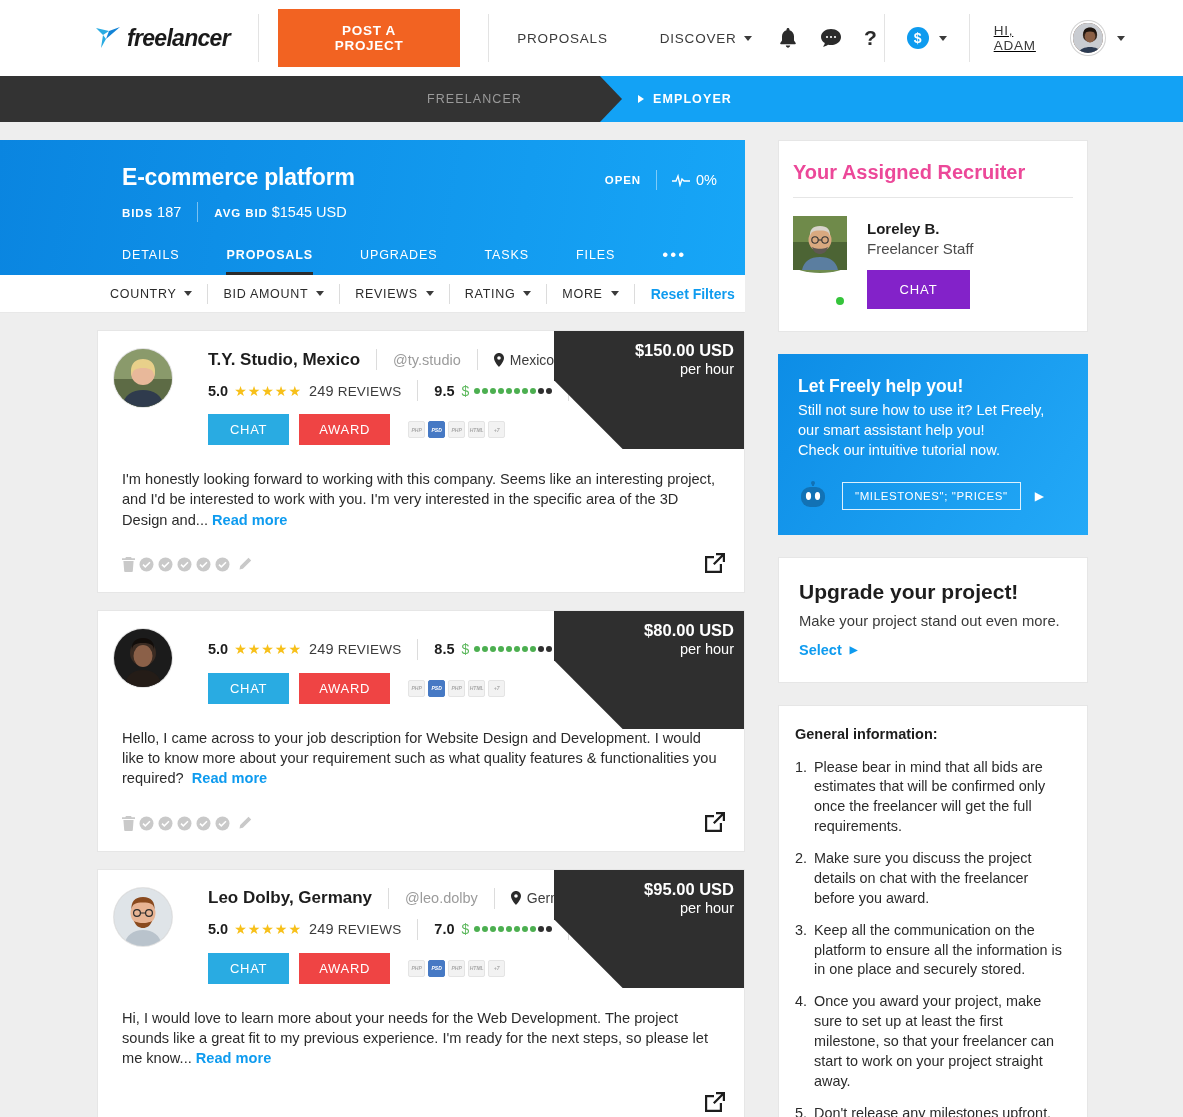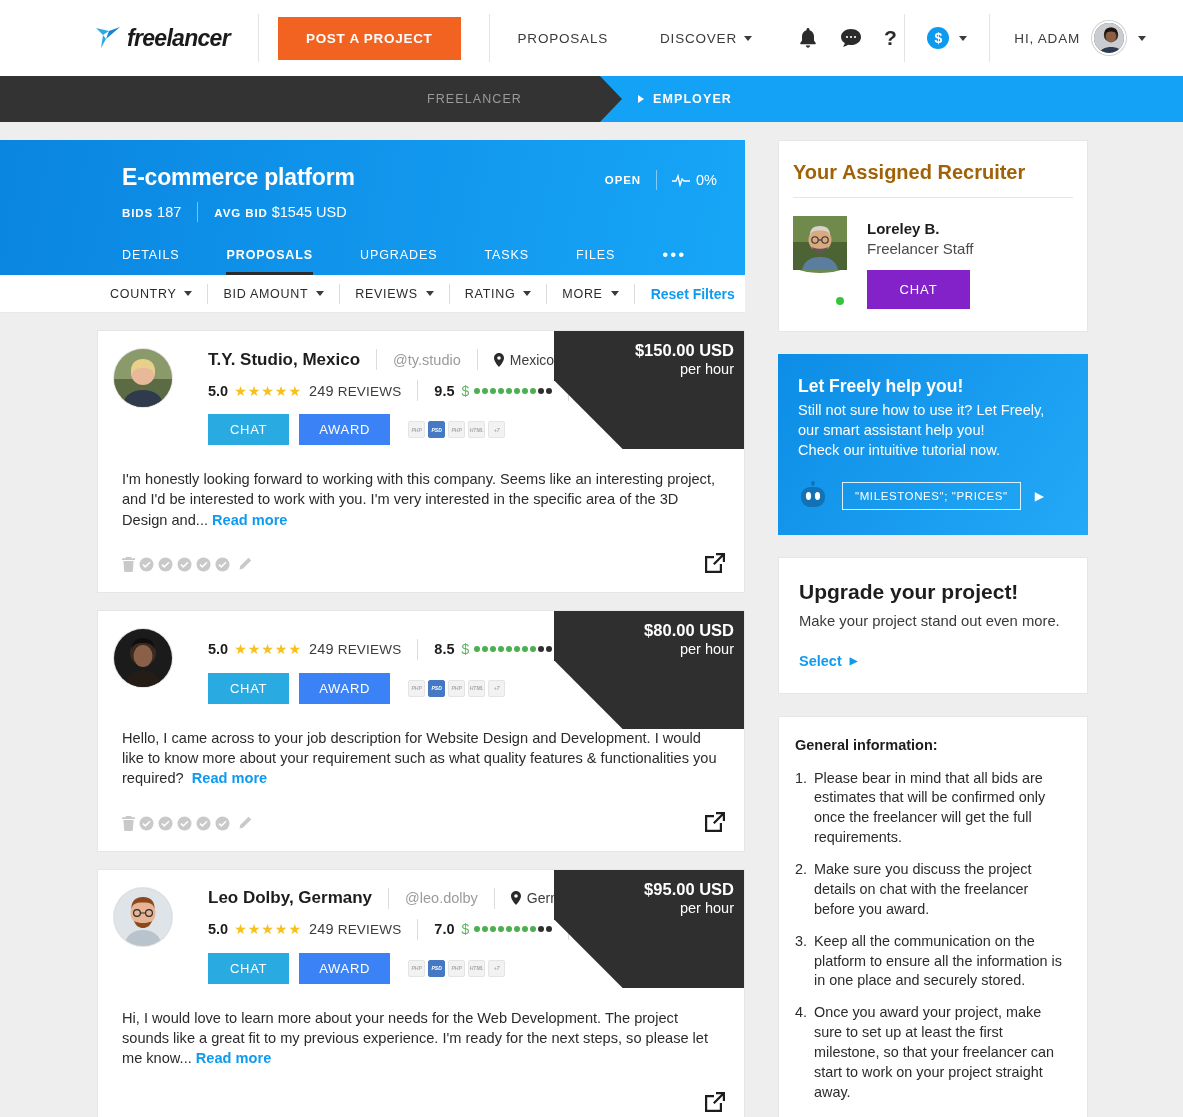"HI, ADAM" .user-group { padding: 0 37px 0 24px -> 0 58px 0 24px; text-decoration: none -> underline }
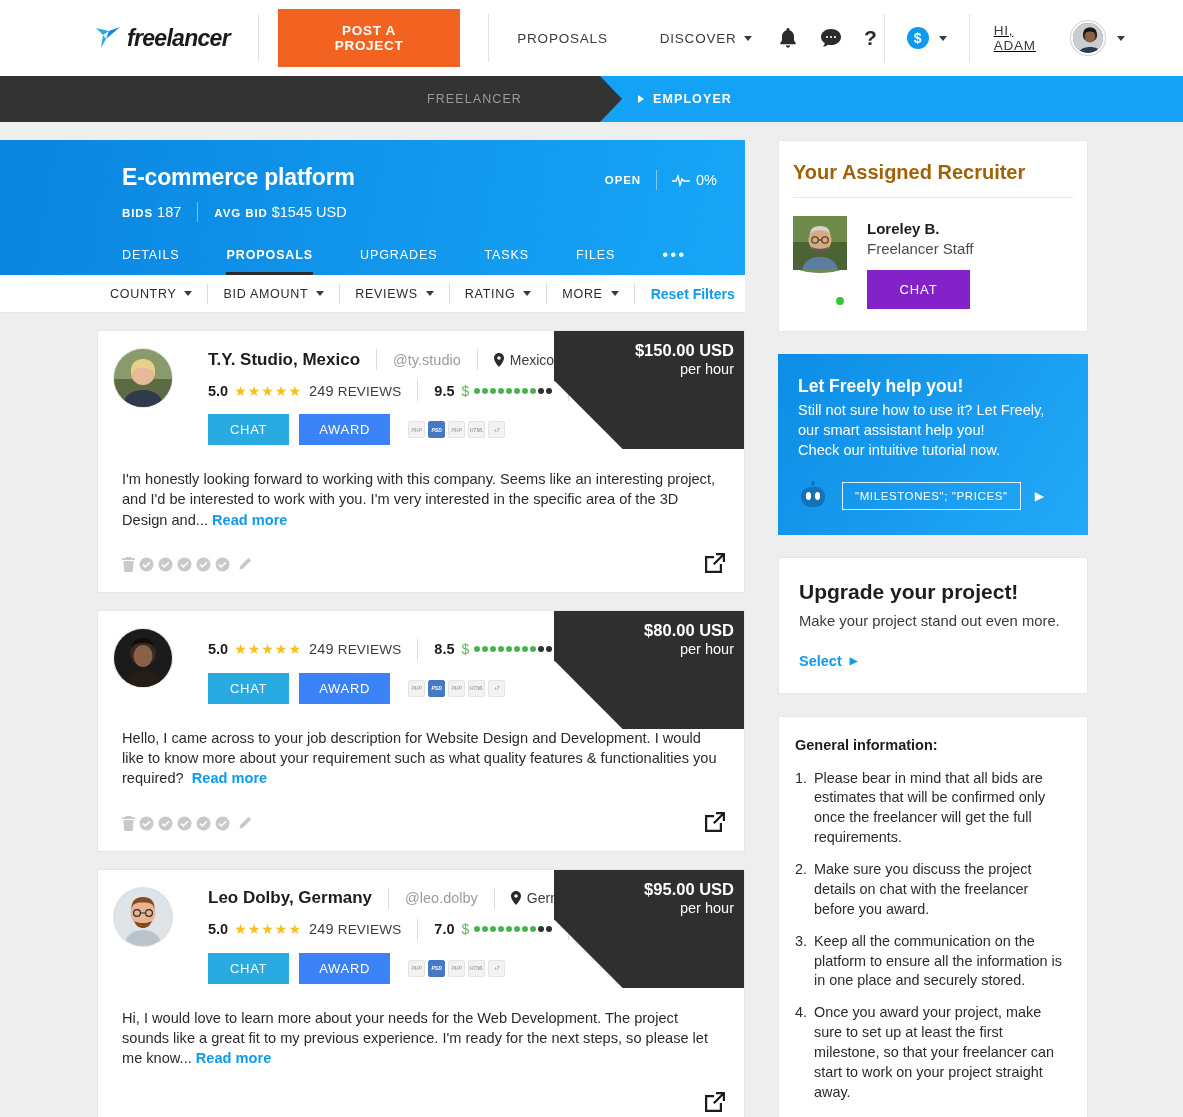"Your Assigned Recruiter" .rec-title { color: #a16207 -> #ec4899 }
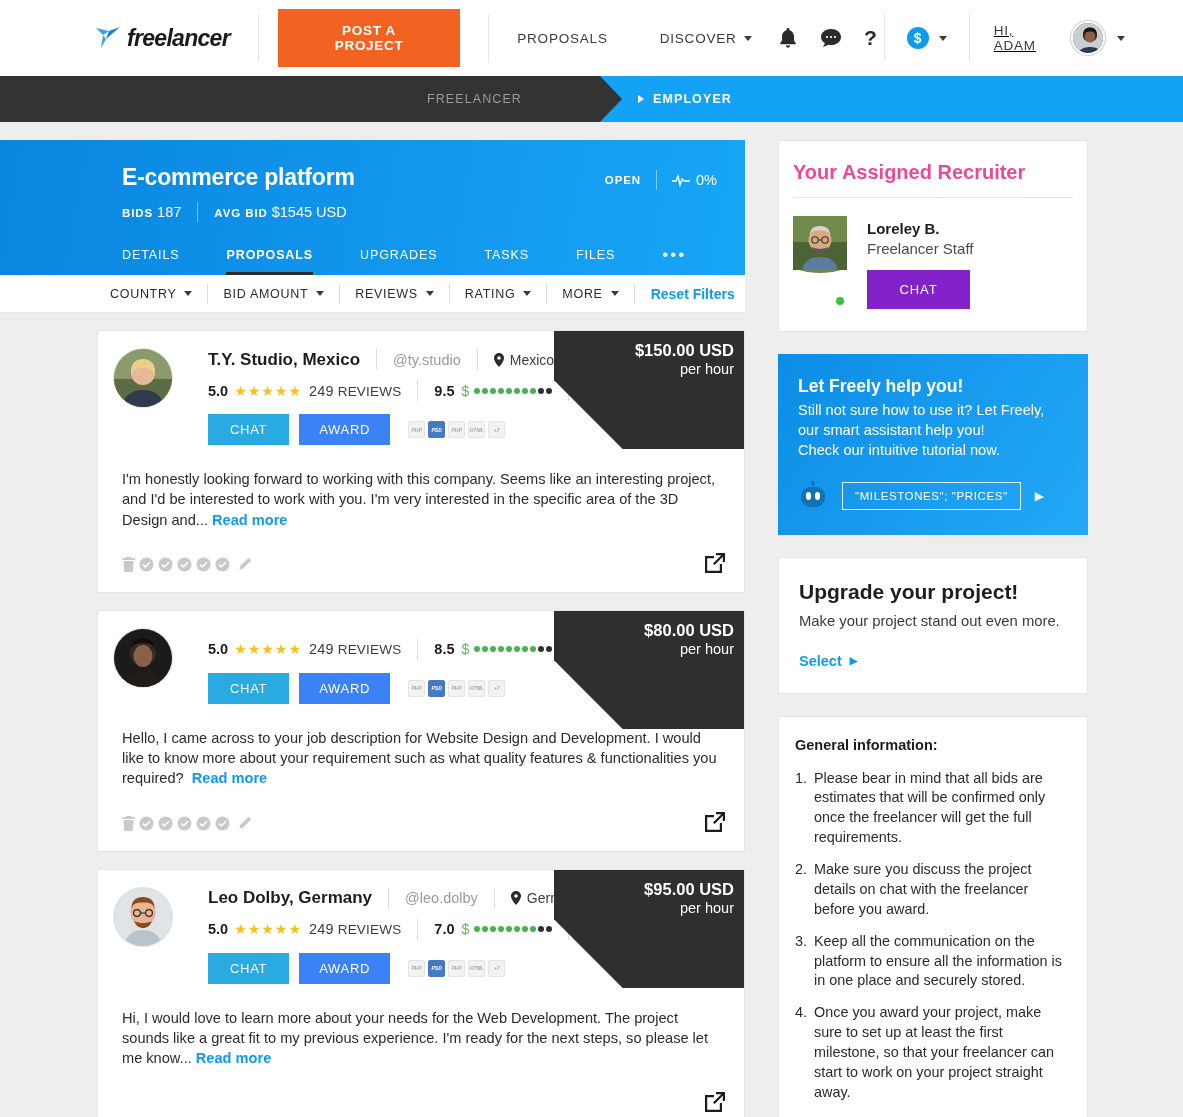"AWARD" .btn-award { background: #3b82f6 -> #ef4444 }
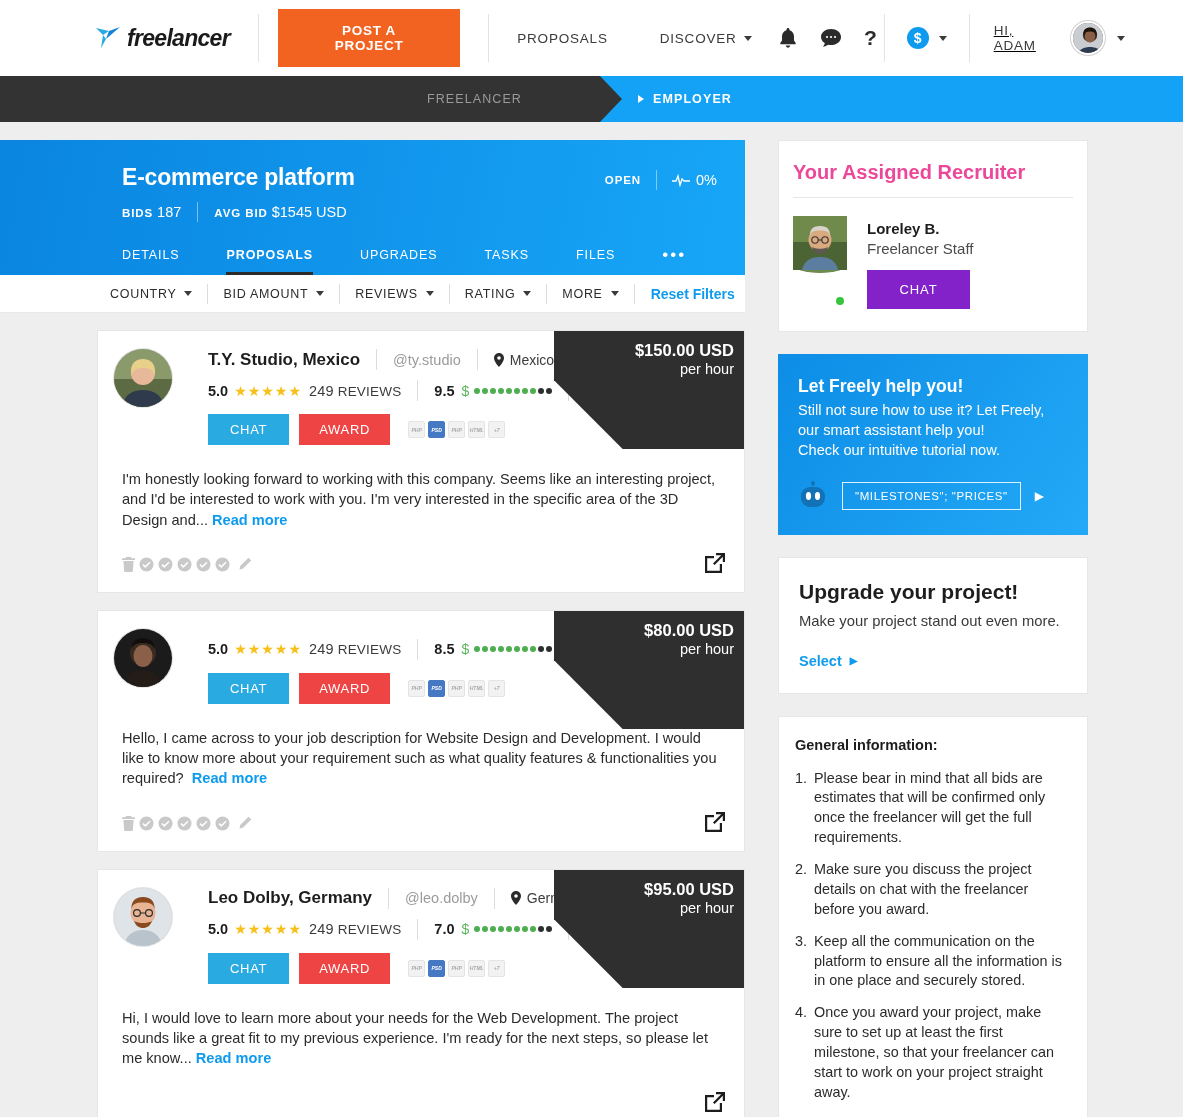"Select" .upg-select { margin-top: 24px -> 13px }
